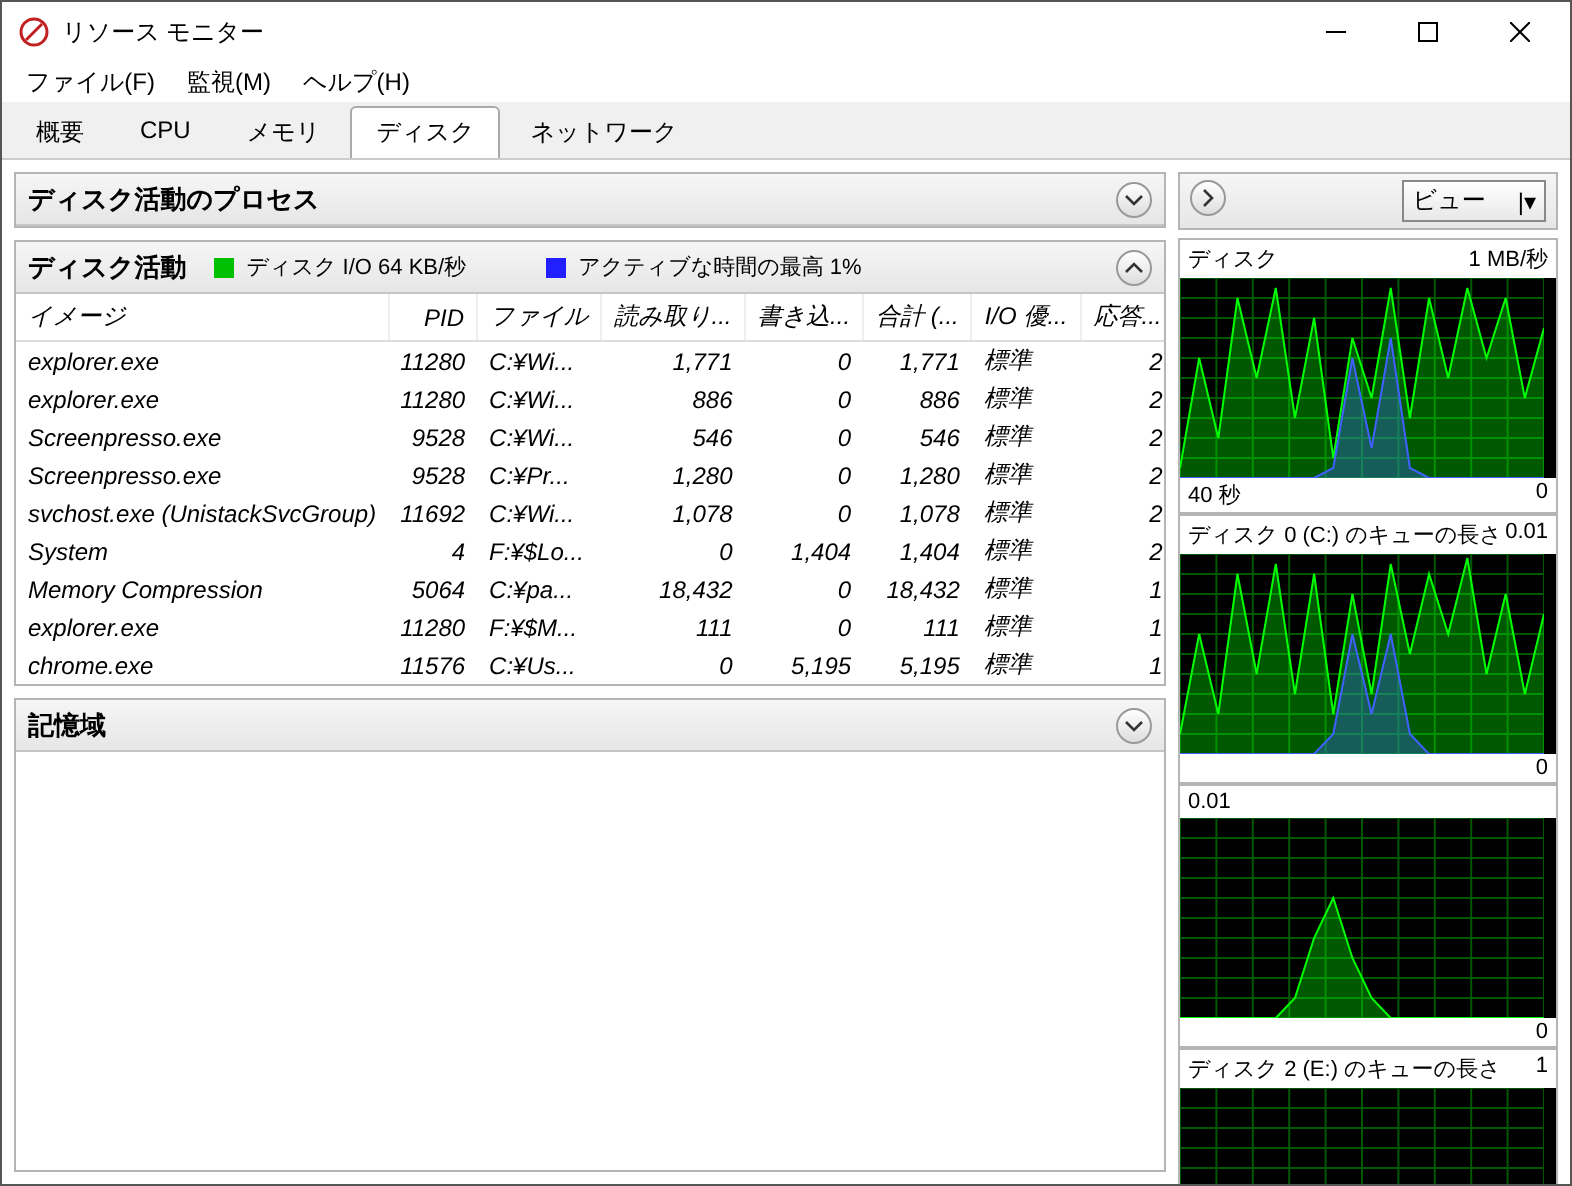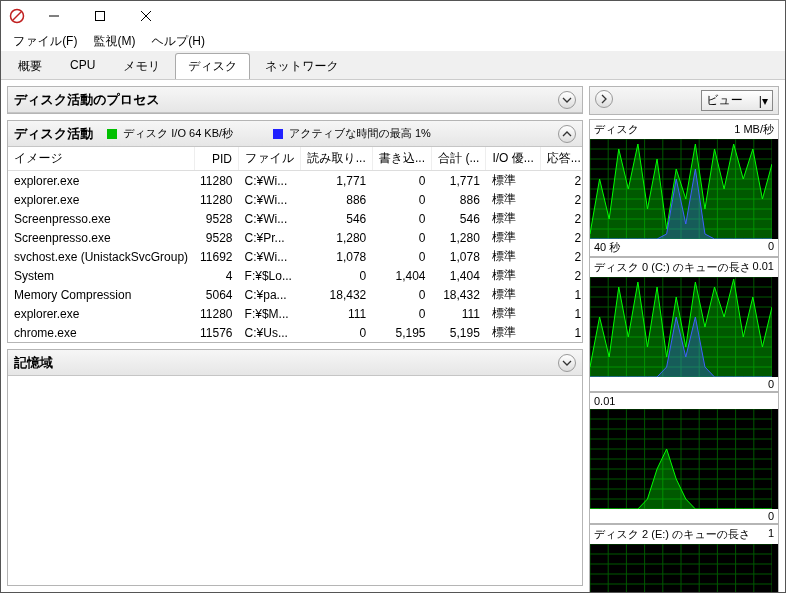"リソース モニター" span.title { html: none -> <span>リソース モニター</span> }
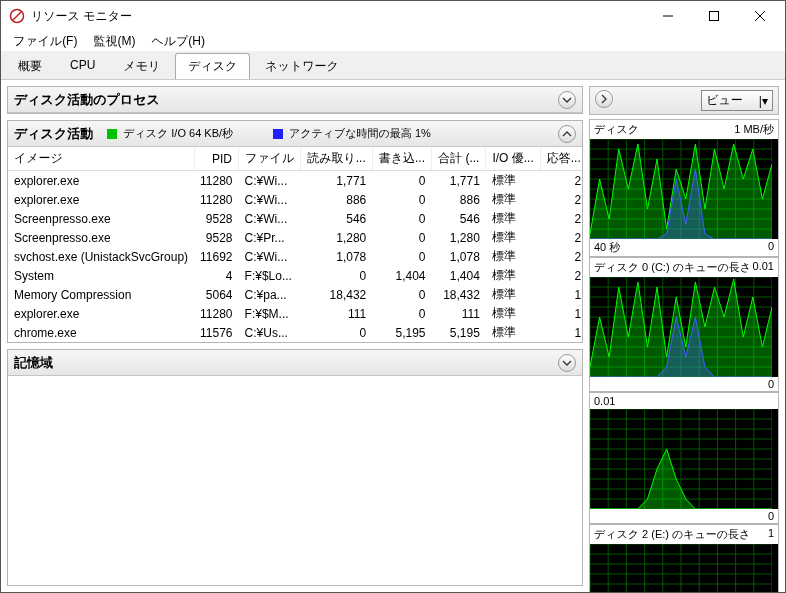"イメージ" .tbl { font-style: none -> italic }
